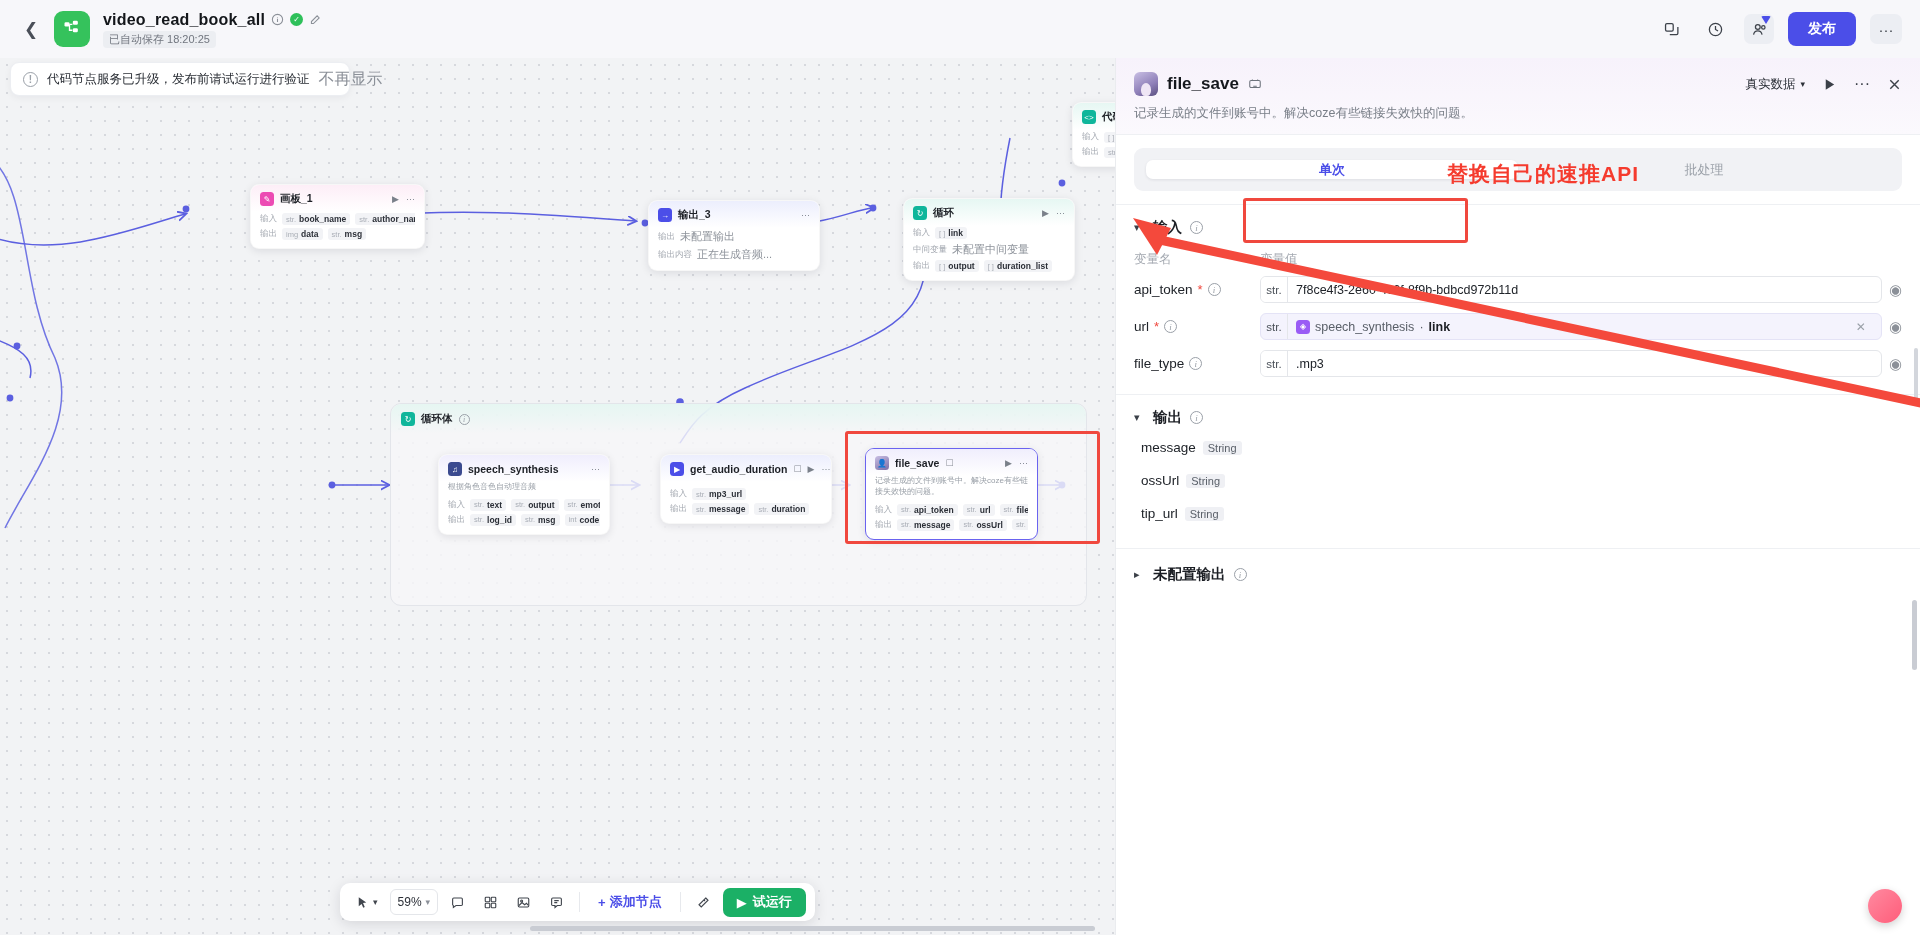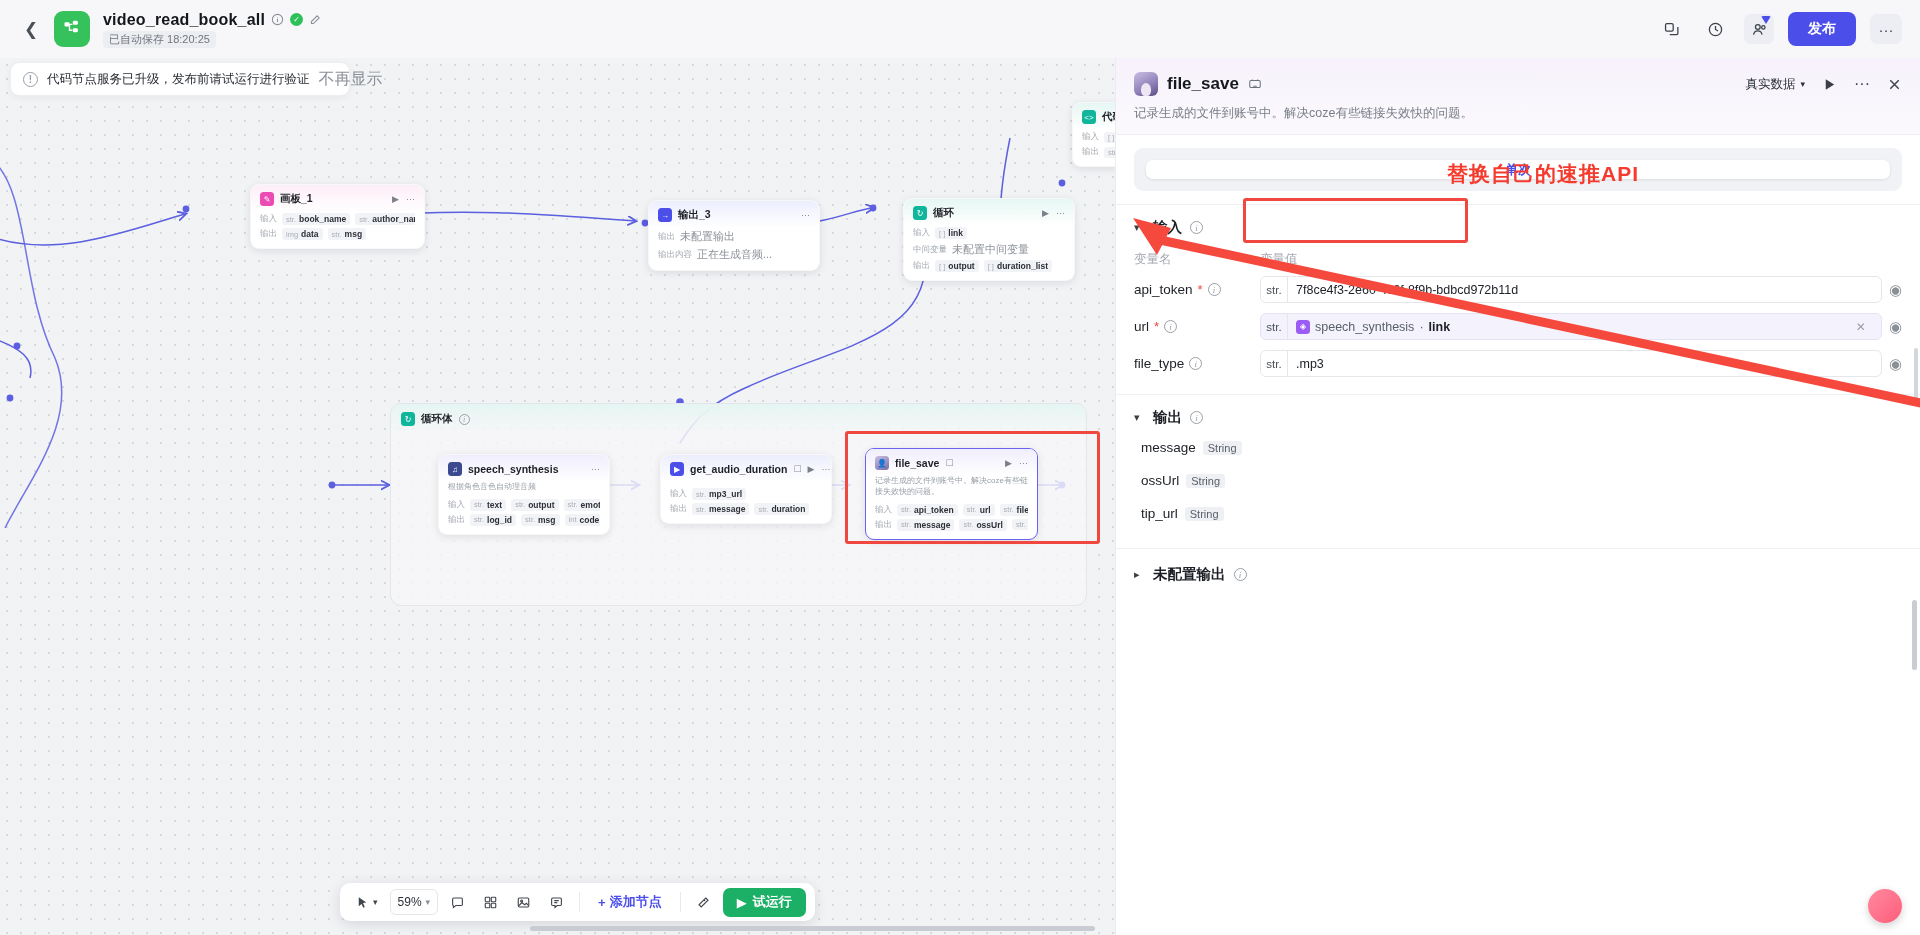"批处理" div.seg-item { html: none -> <div>批处理</div> }
